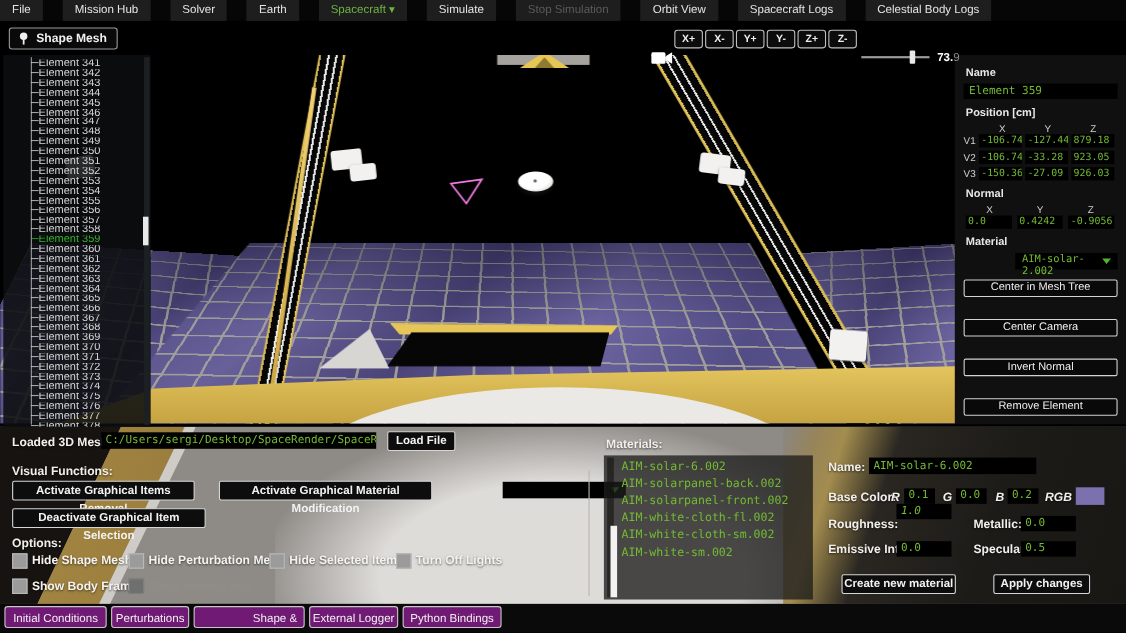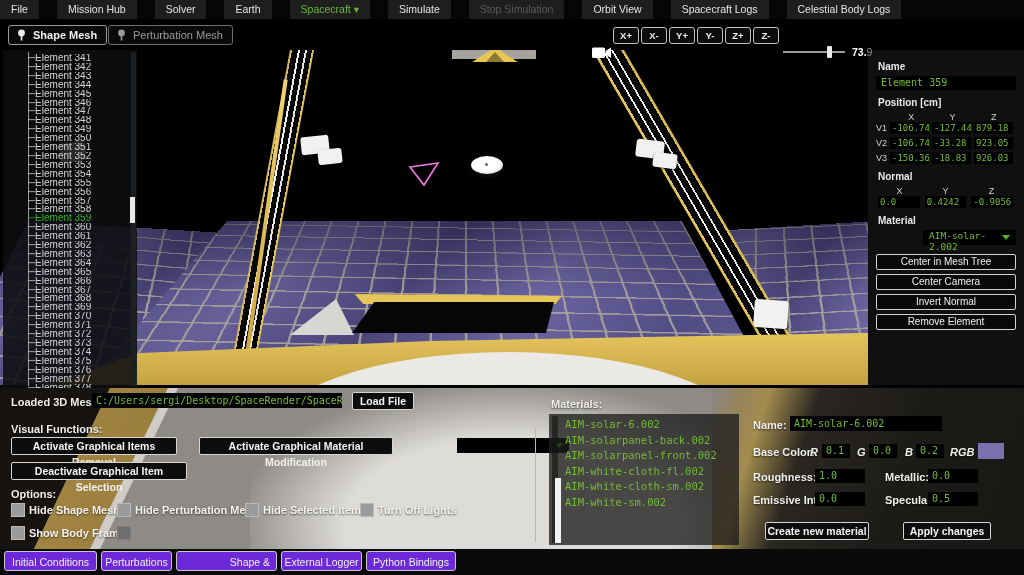"Perturbation Mesh" div.mesh-btn { html: <div> <svg> <circle></circle> <rect></rect> </svg> <span>Perturbation Mesh</span> </div> -> none }
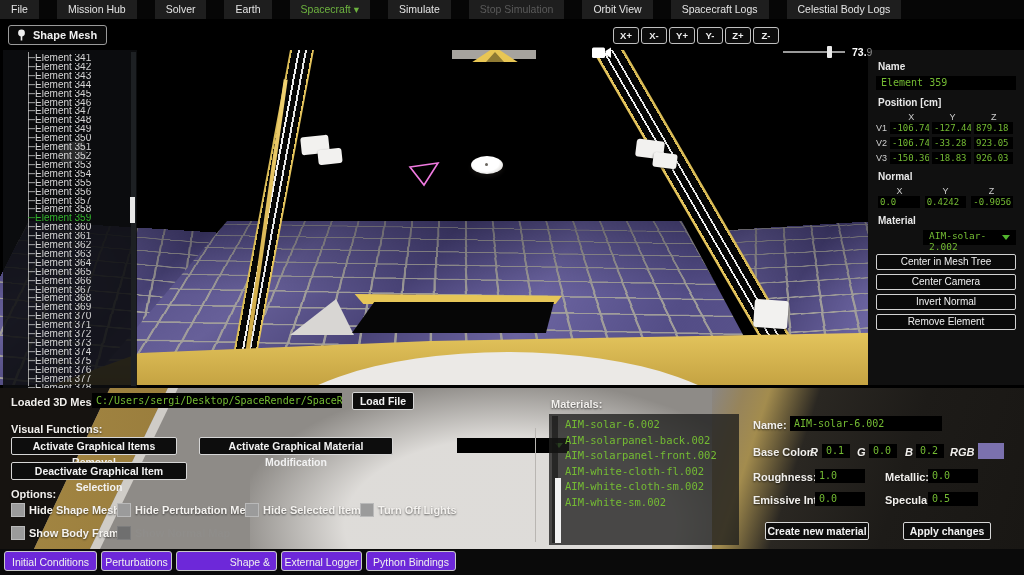"-18.83" span.val-box { text: -18.83 -> -27.09 }
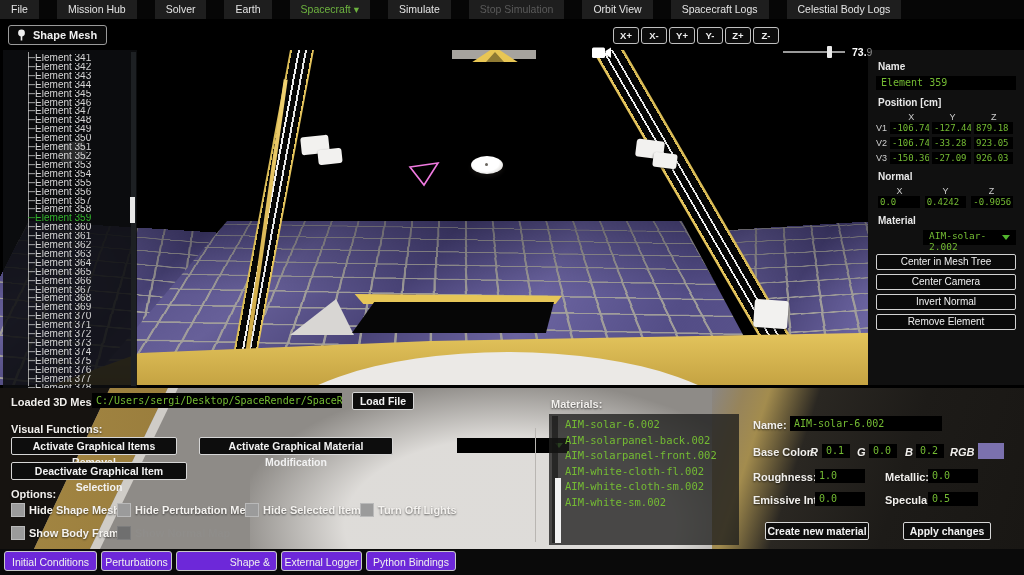"Center in Mesh Tree" .info-btn { margin-bottom: 4px -> 20px }
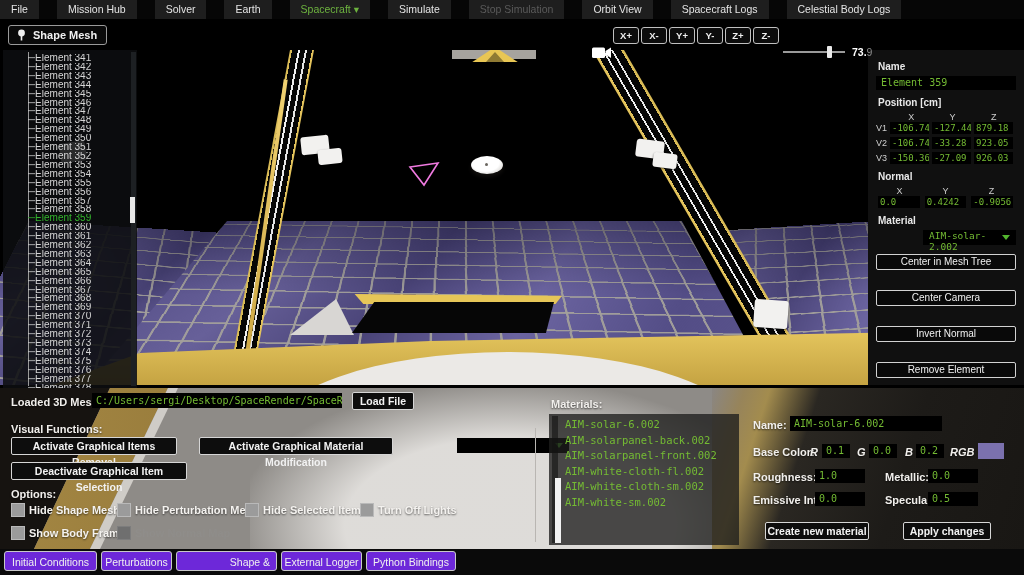"1.0" div.binput { font-style: none -> italic; top: 81px -> 70px }
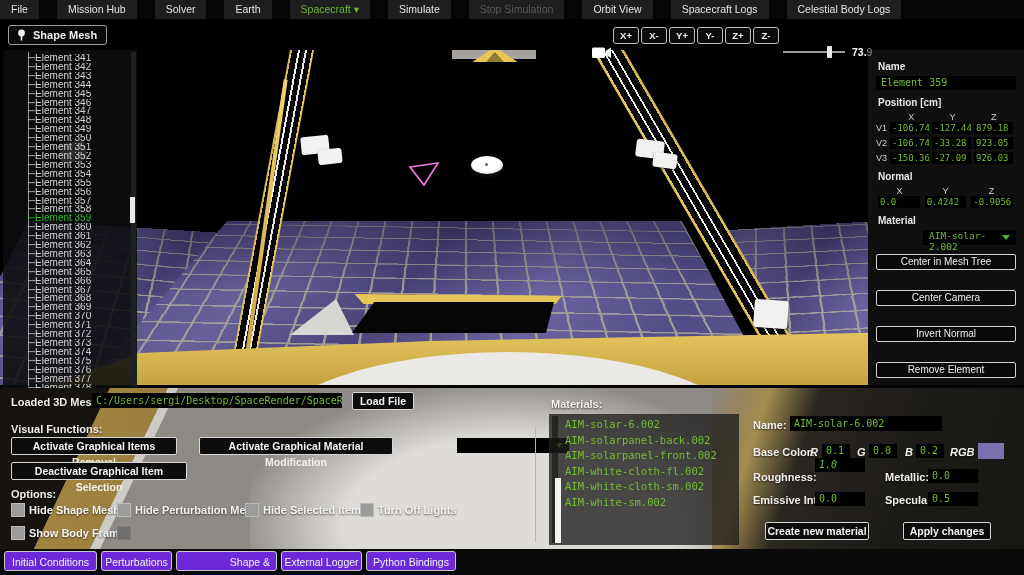"Initial Conditions" .tab { background: #6d28d9 -> #701a75 }
